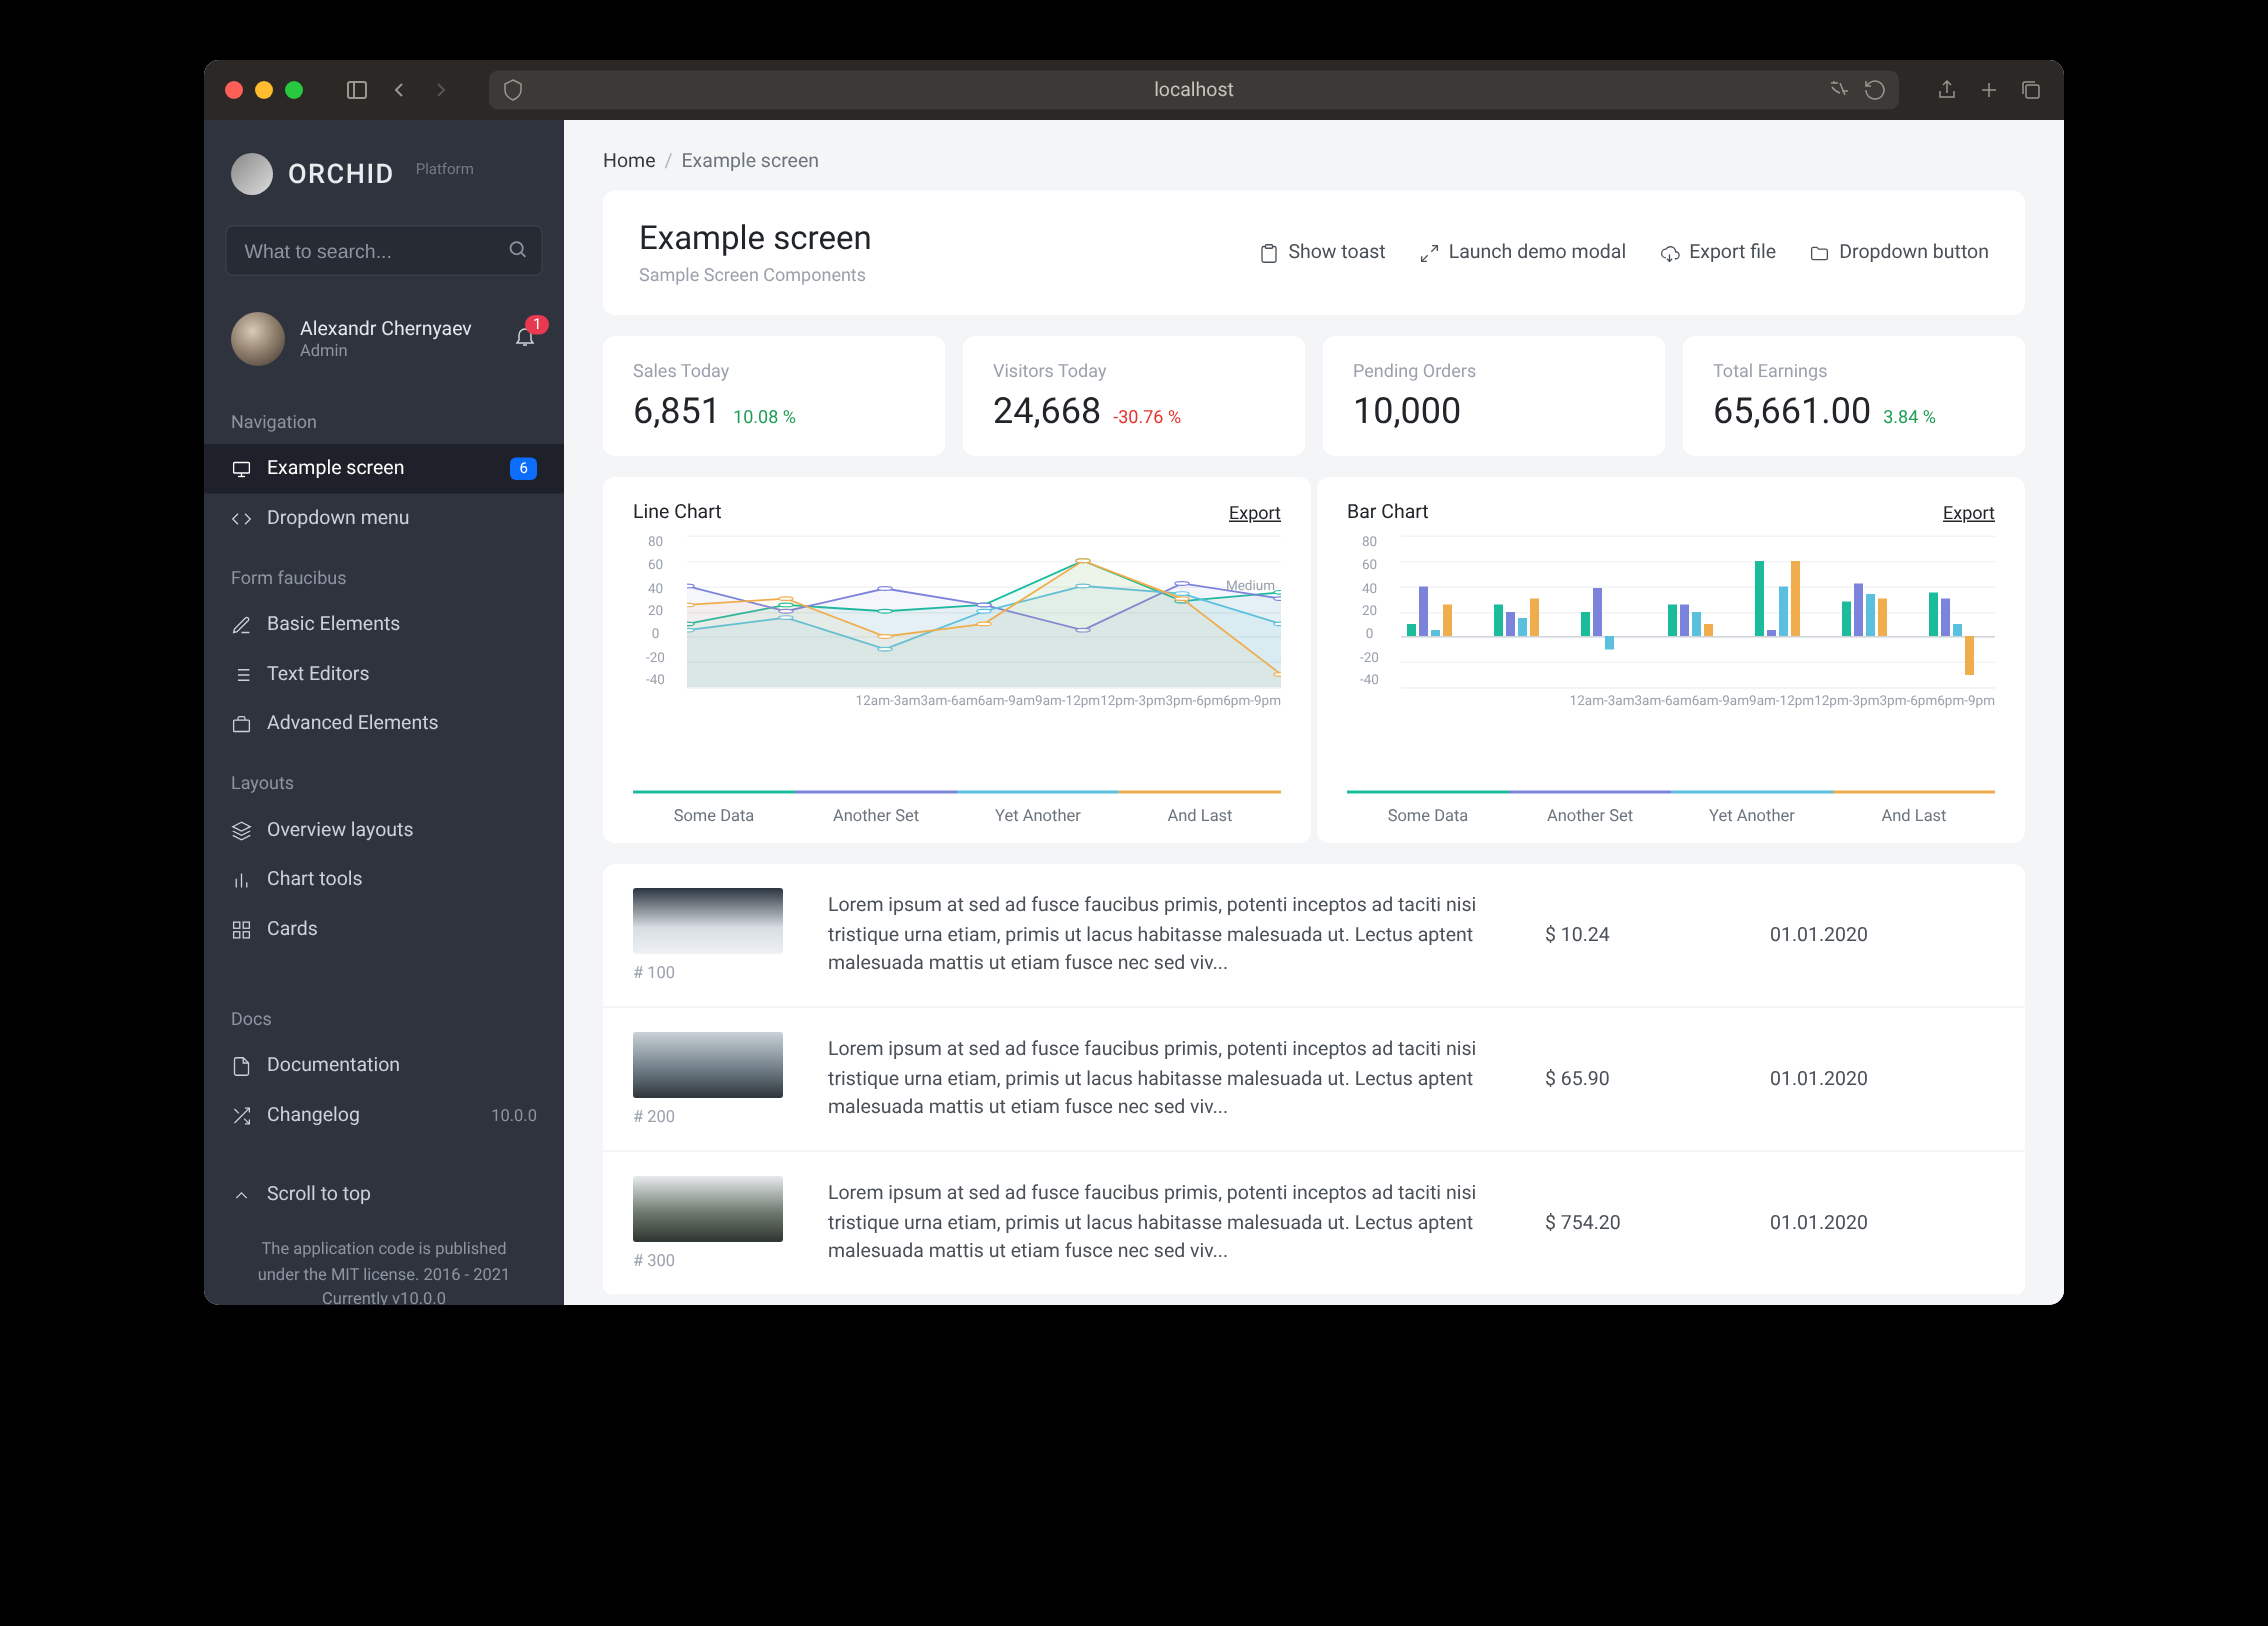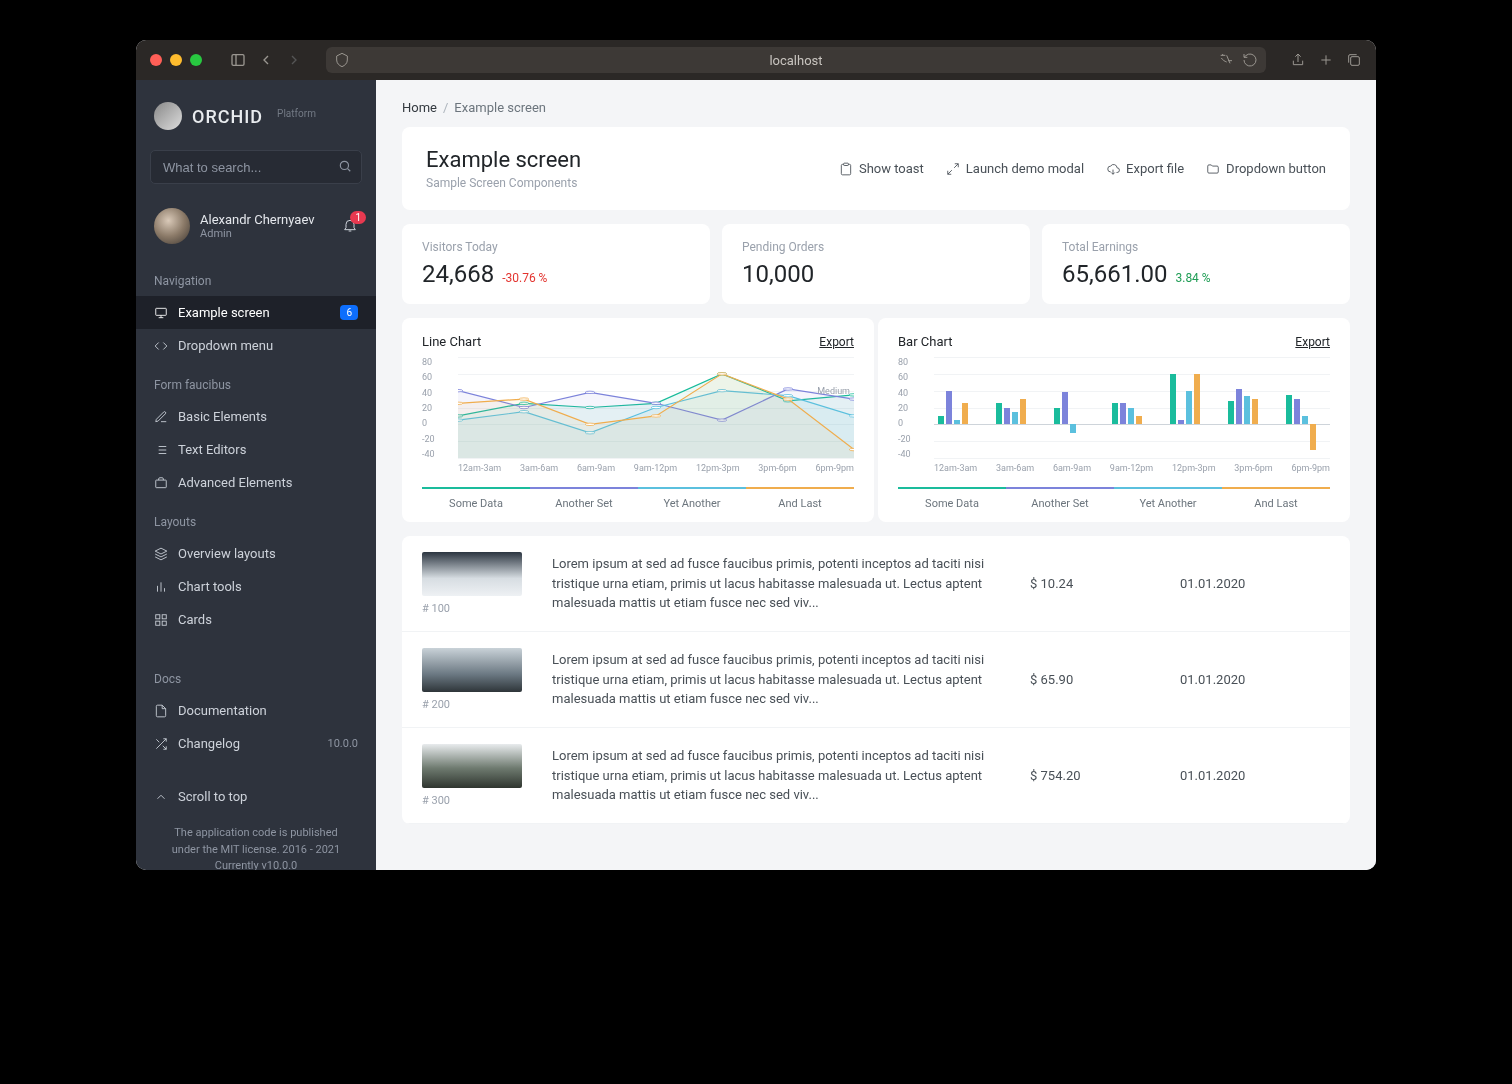"Sales Today" div.stat-card { html: none -> <div> <div>Sales Today</div> <div> <span>6,851</span> <span>10.08 %</span> </div> </div> }
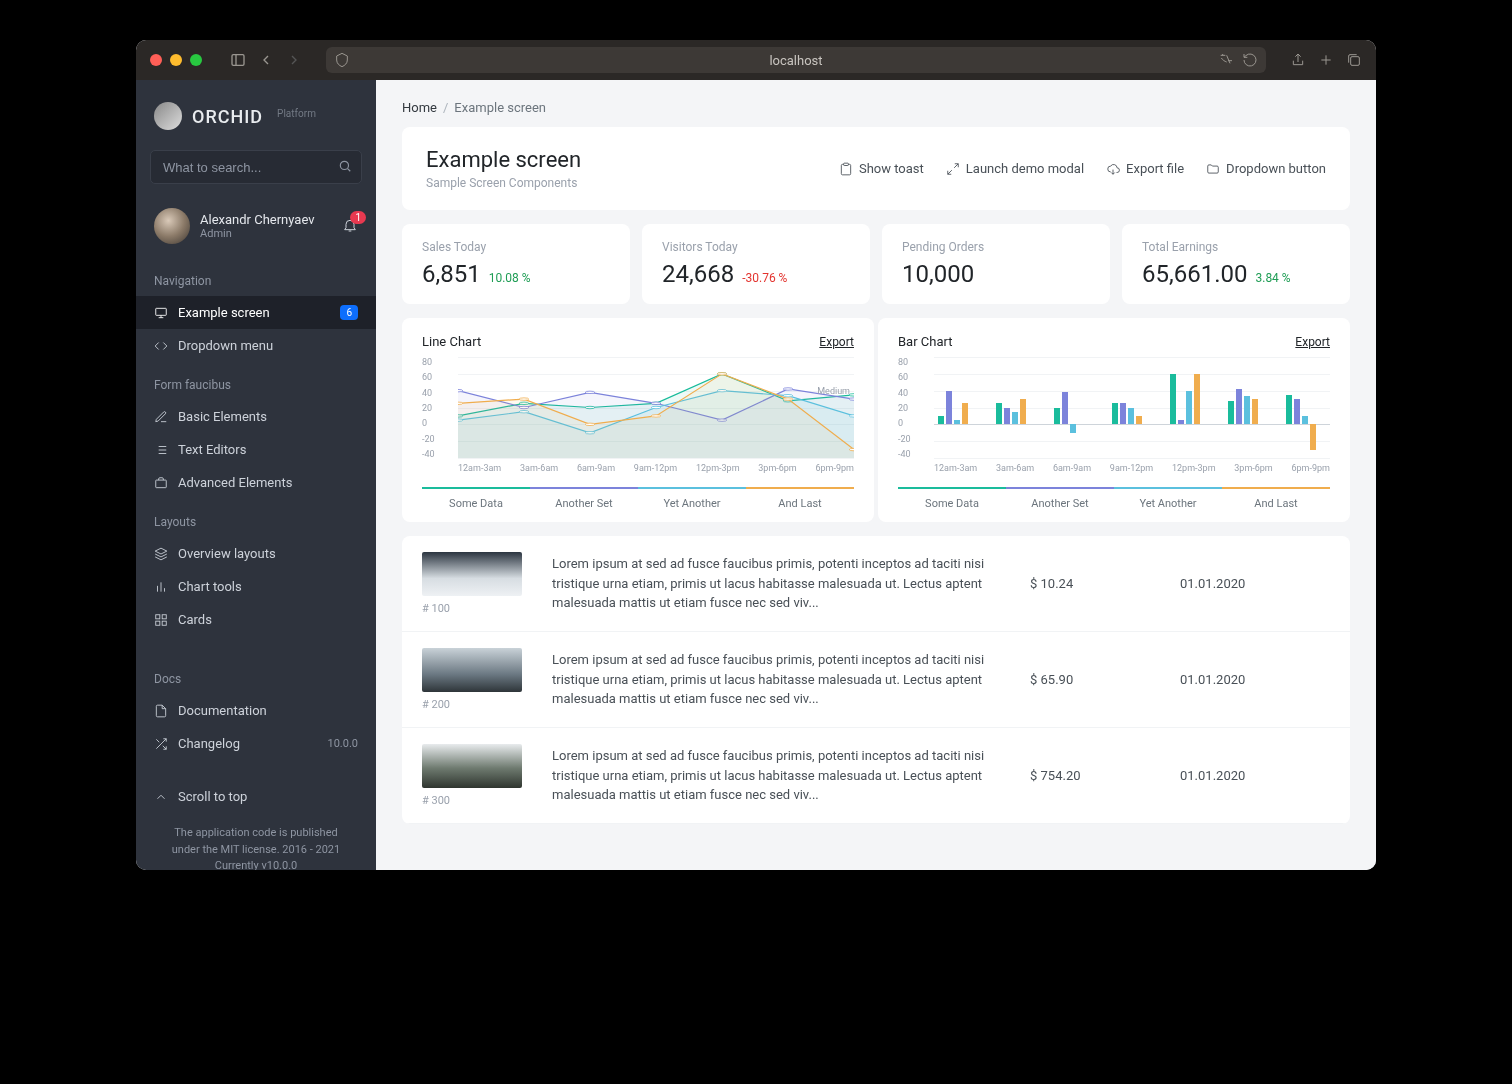"80" .y-axis { text-align: left -> center }
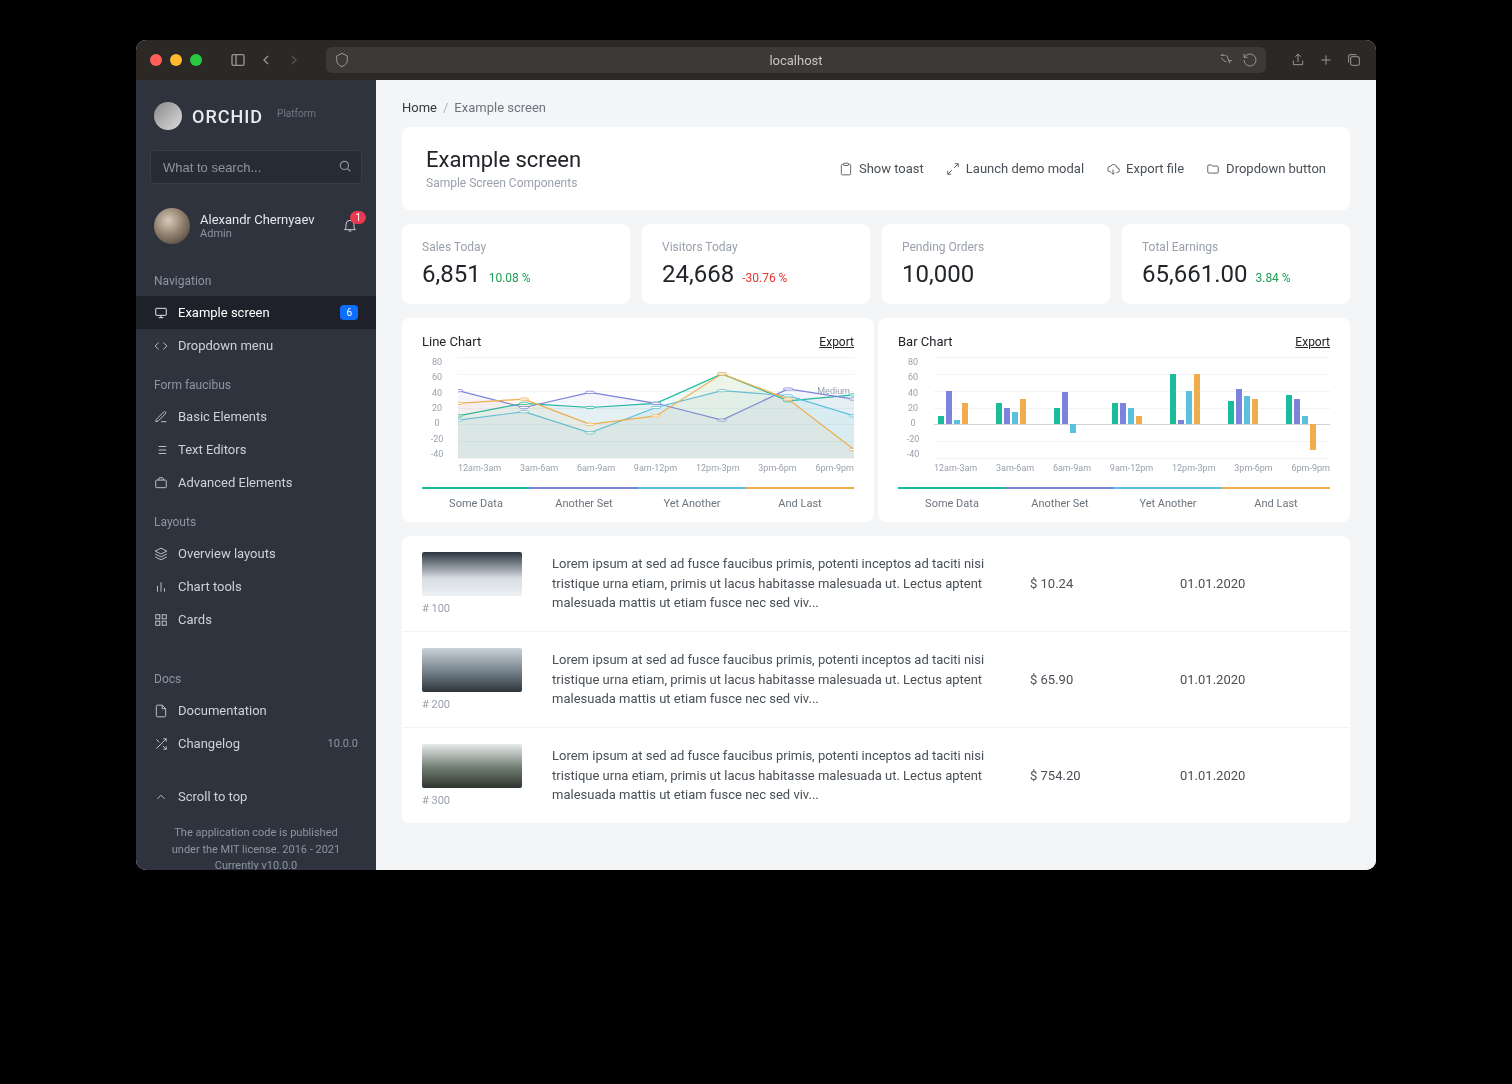"12am-3am" .x-axis { justify-content: space-between -> flex-end }
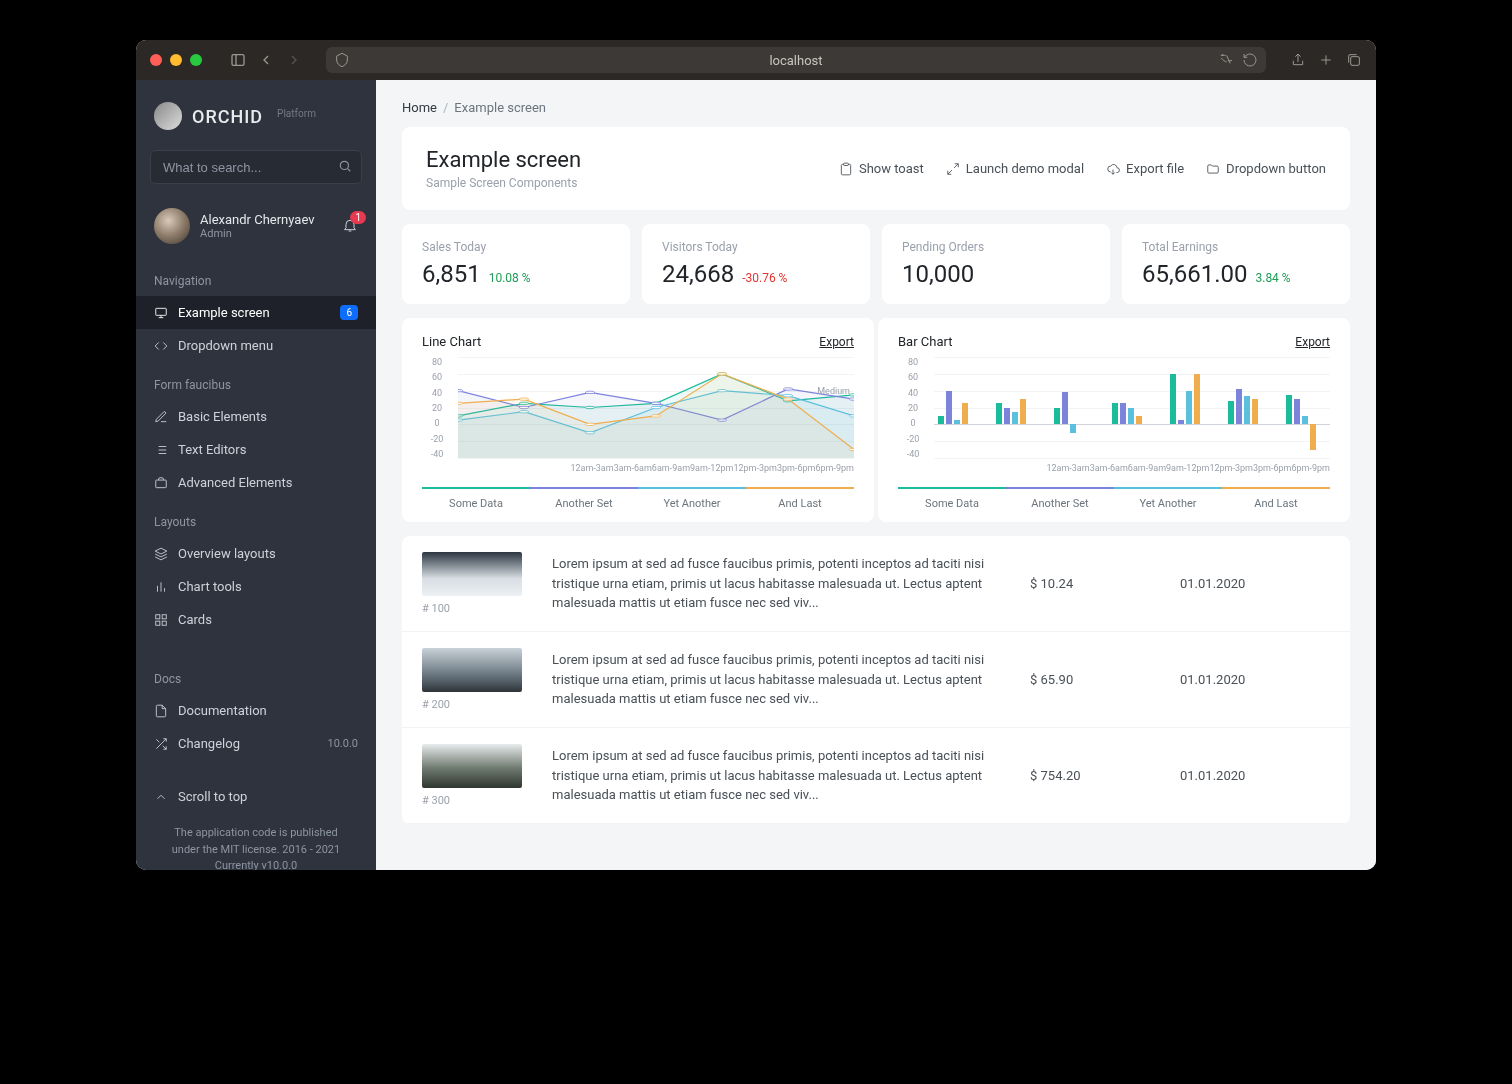"Some Data" .legend-item { margin-top: none -> 40px }
